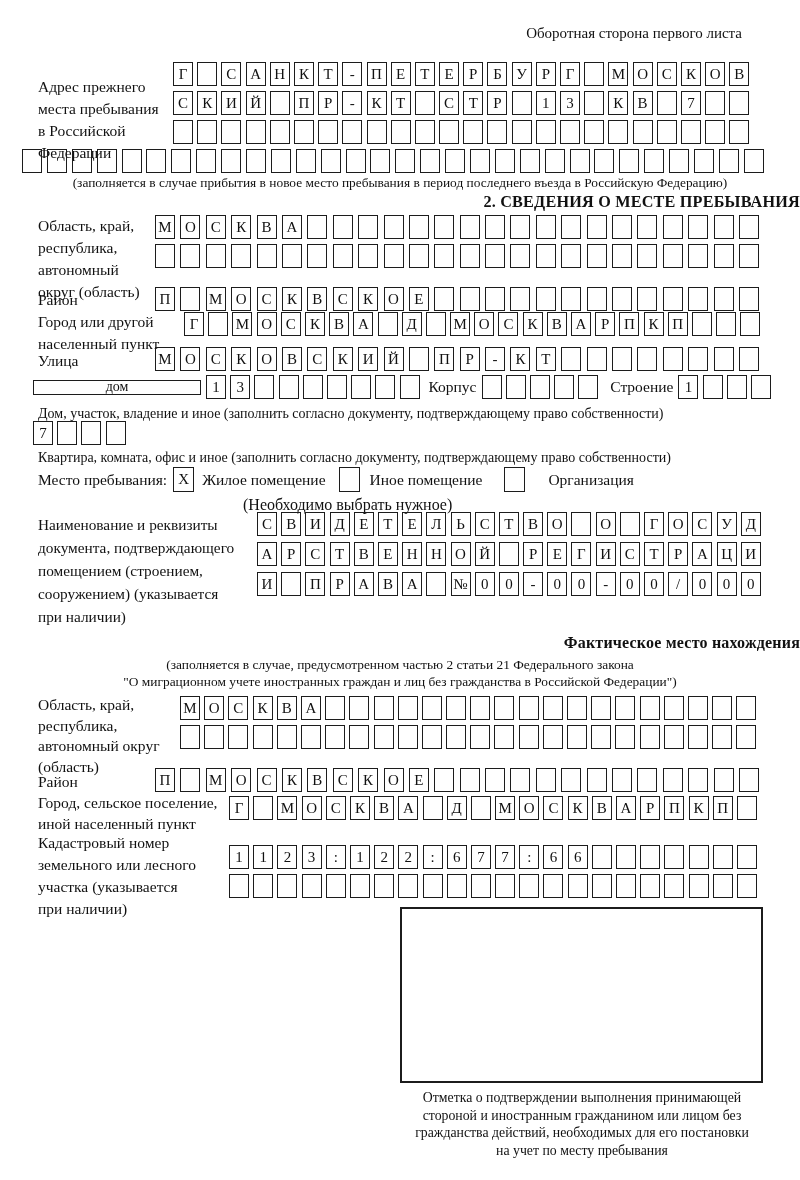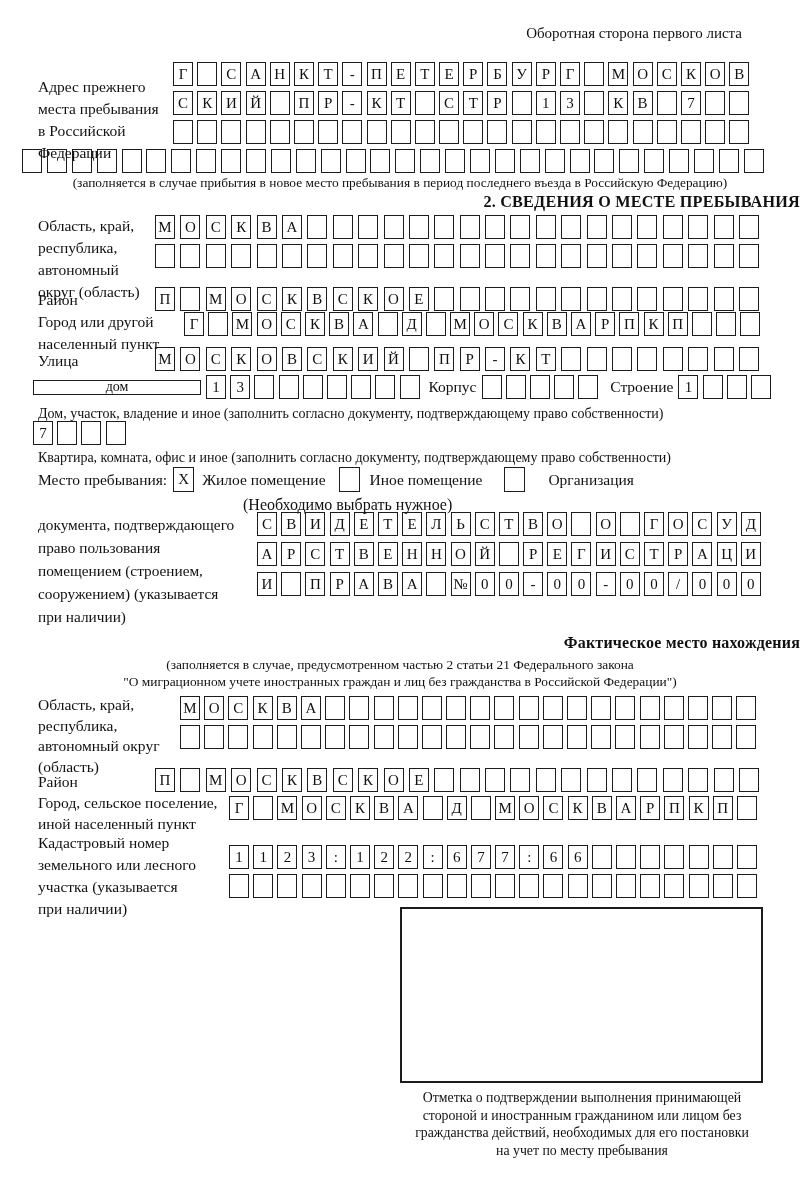"Наименование и реквизиты" div.lbl { html: none -> <div>Наименование и реквизиты</div> }
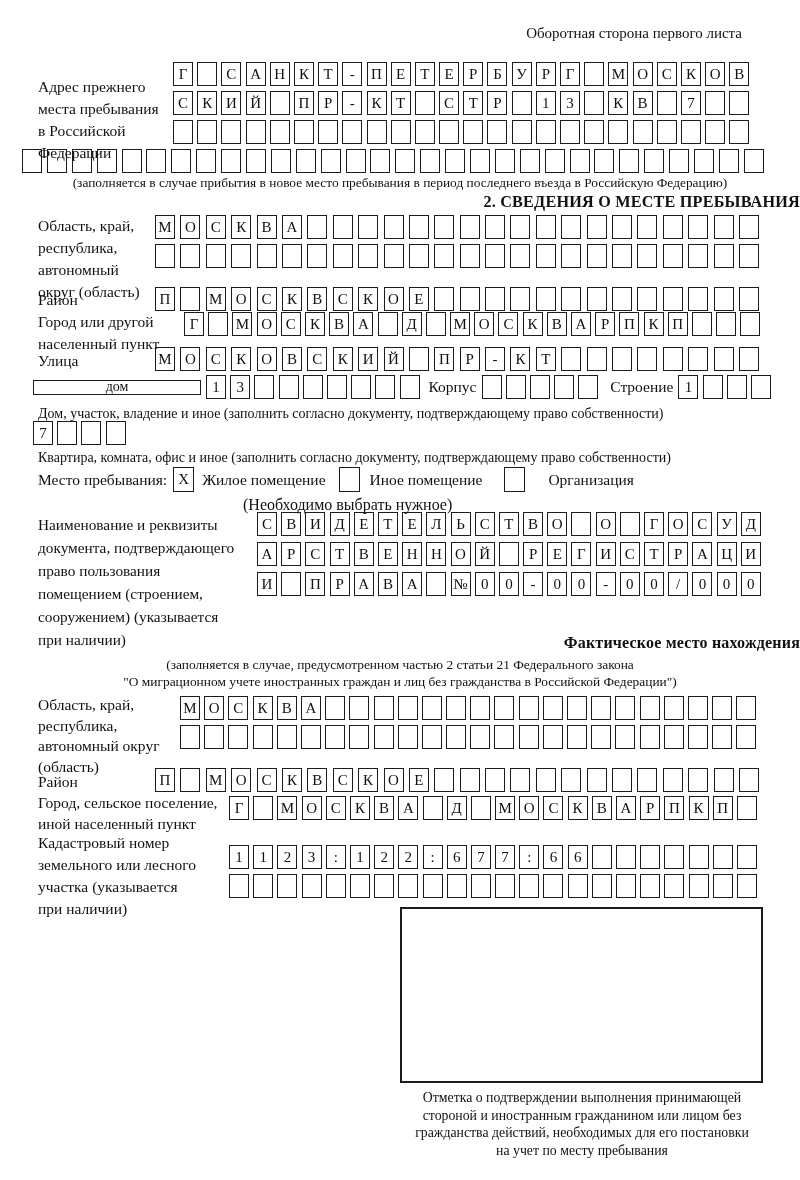"право пользования" div.lbl { html: <div>право пользования</div> -> none }
